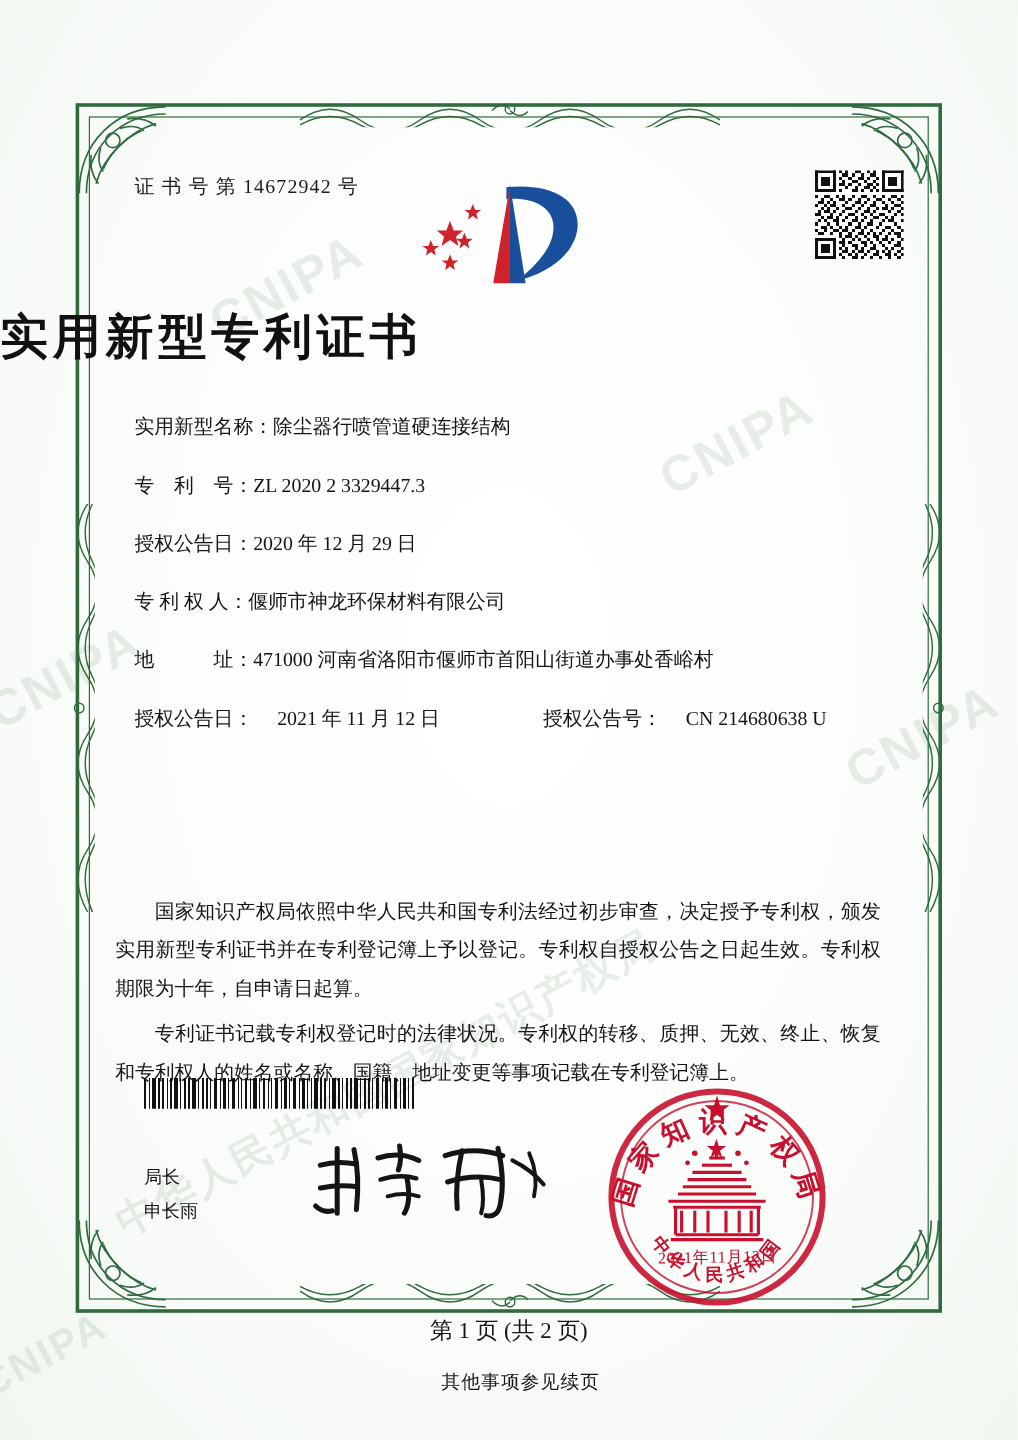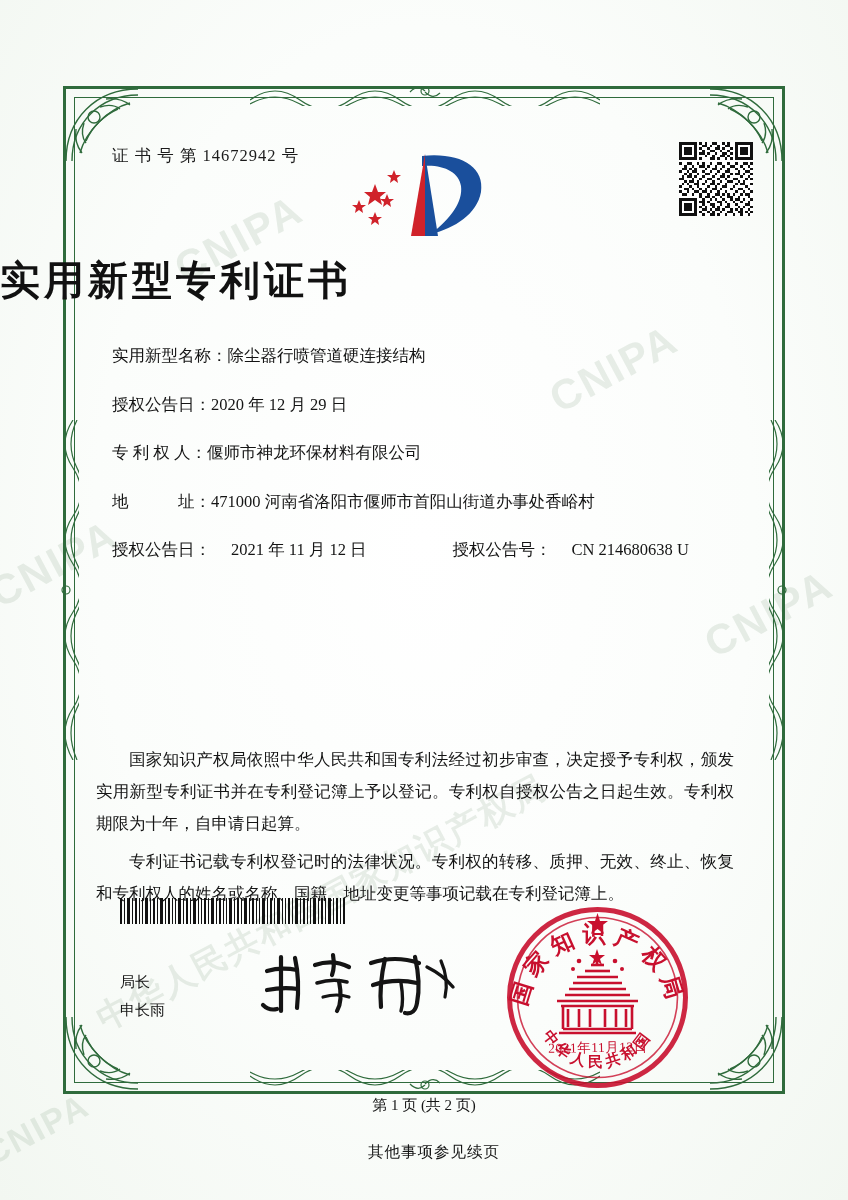"专 利 号：" div.field-row { html: none -> <div> <span>专 利 号：</span> <span>ZL 2020 2 3329447.3</span> </div> }
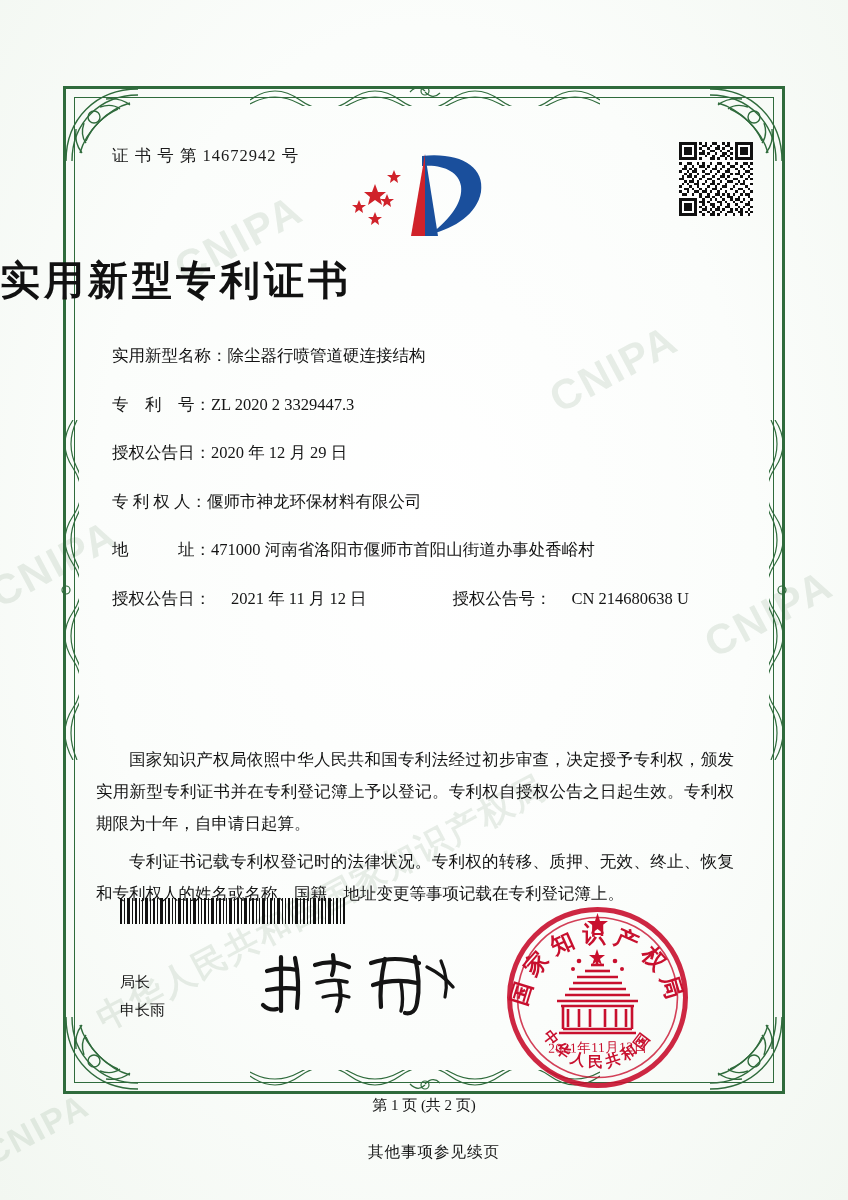"第 1 页 (共 2" .page-no { font-size: 15px -> 19px }
